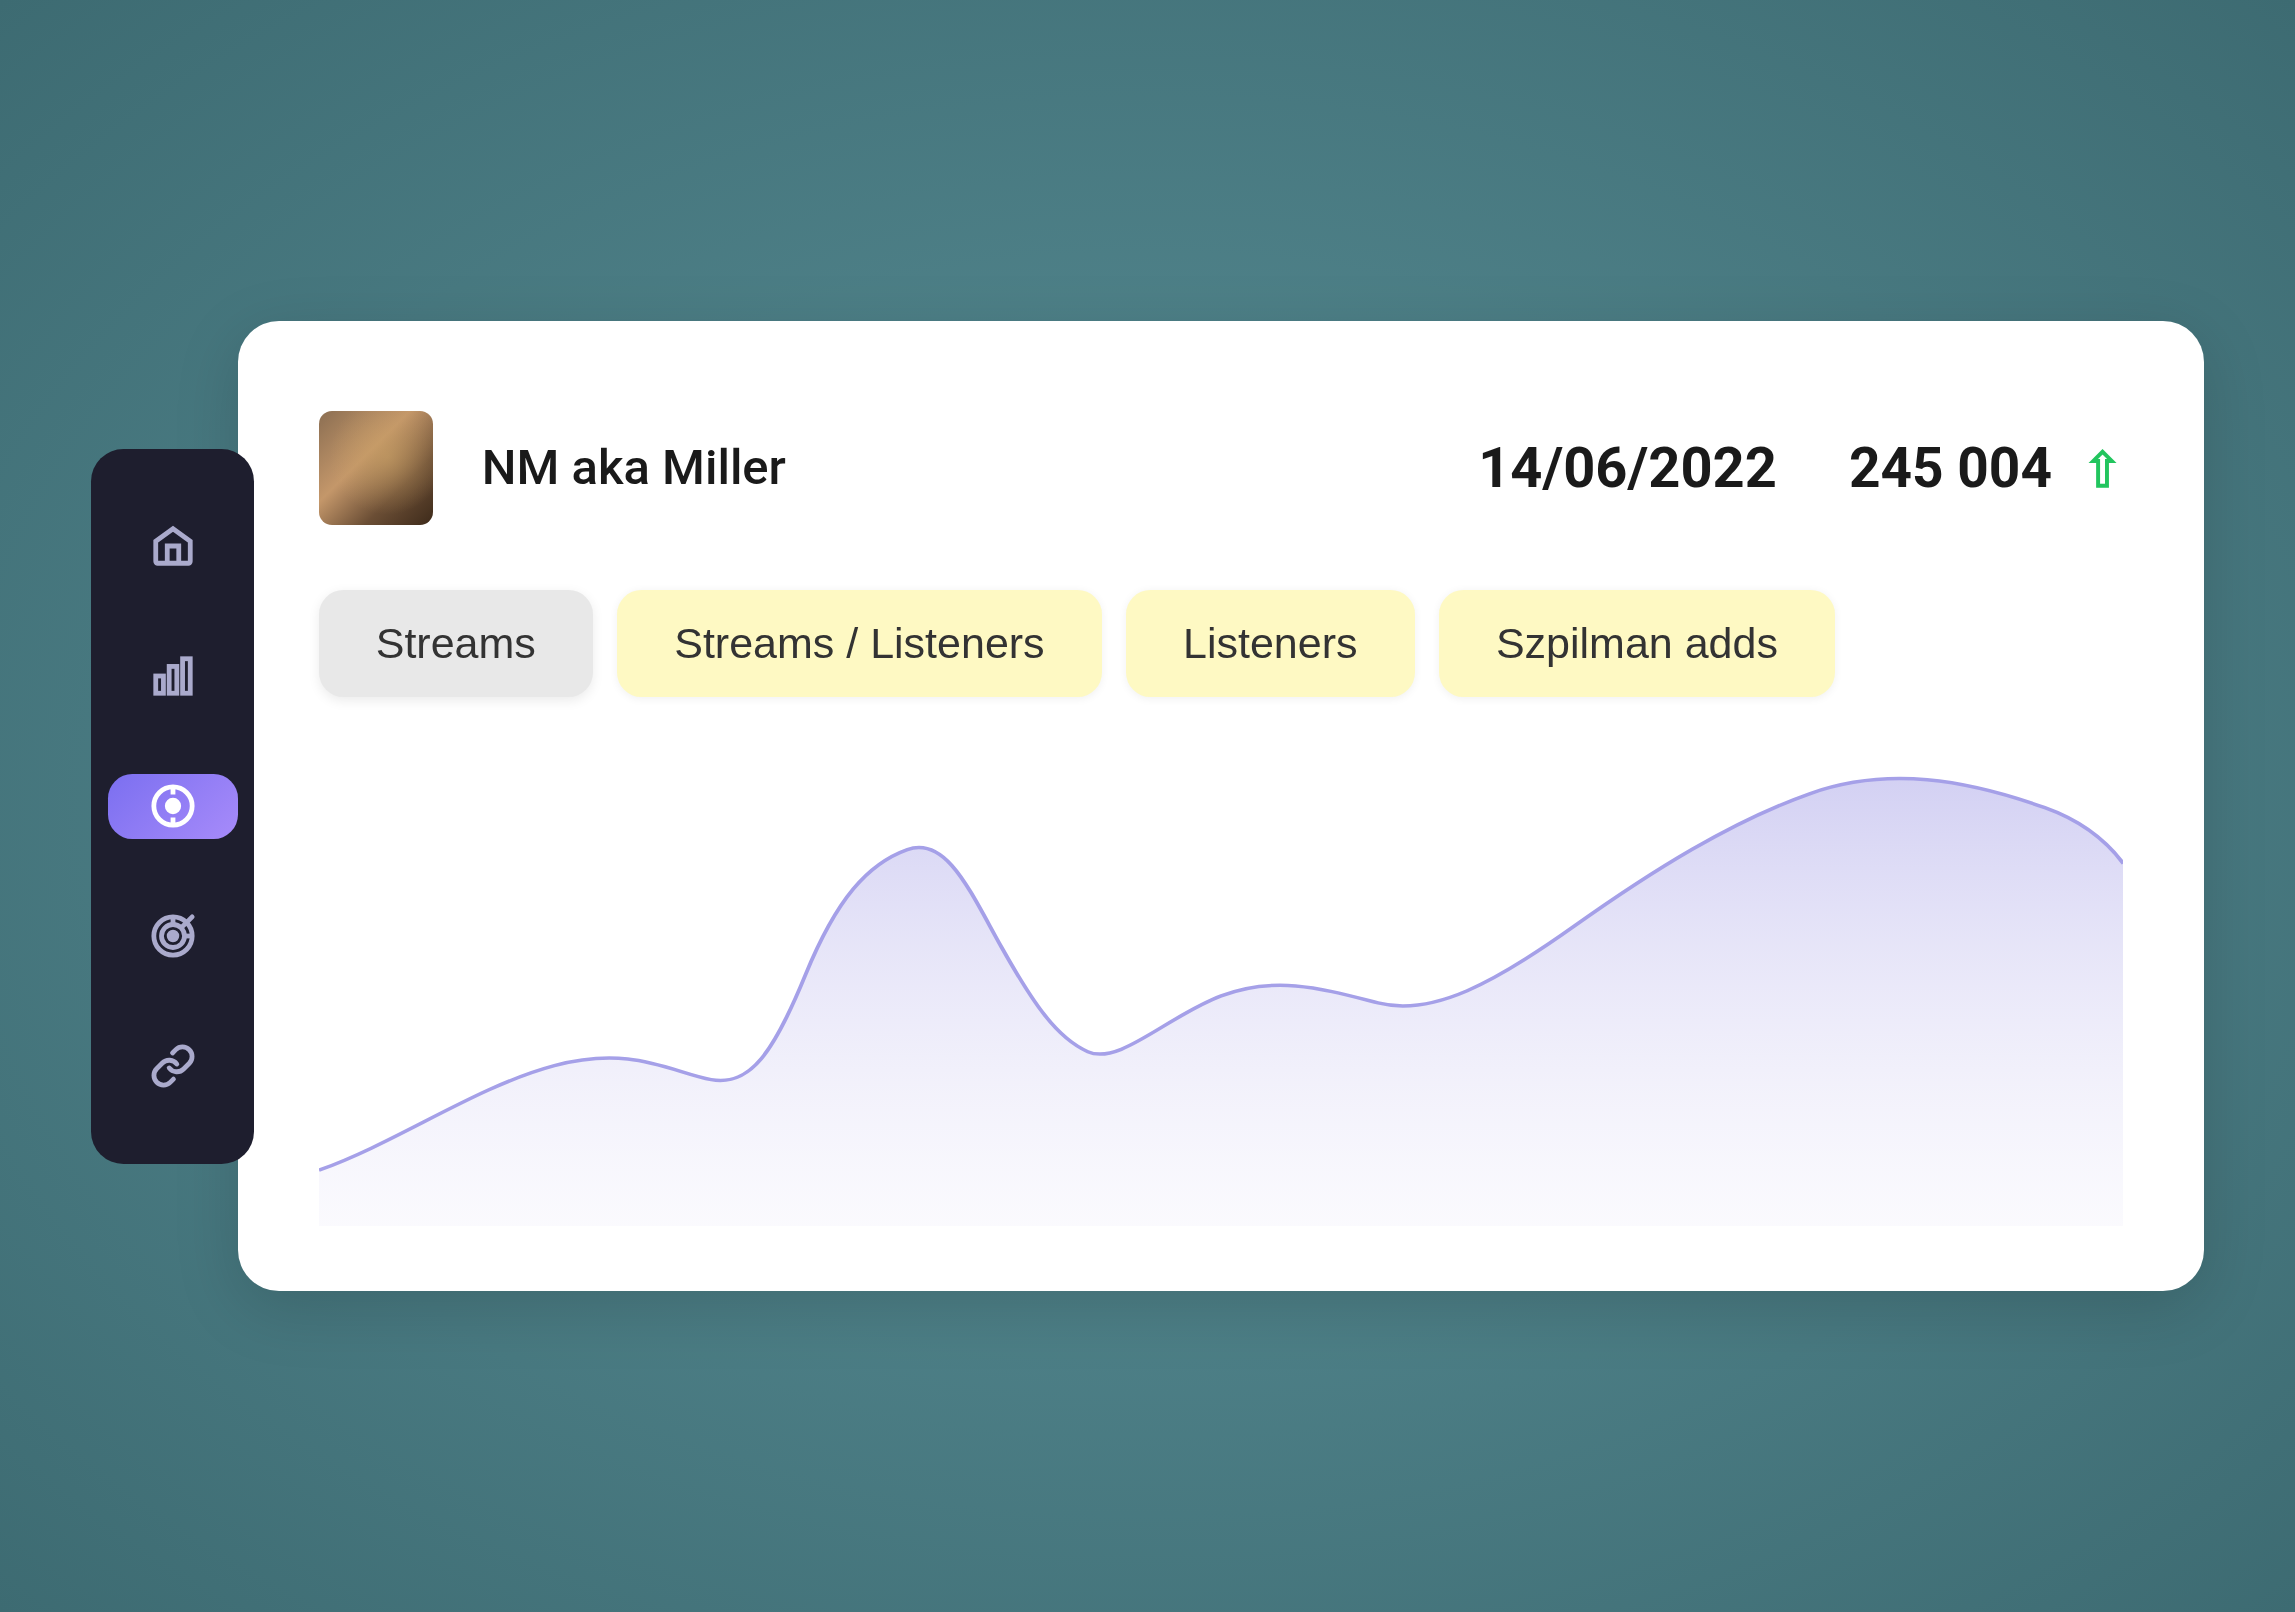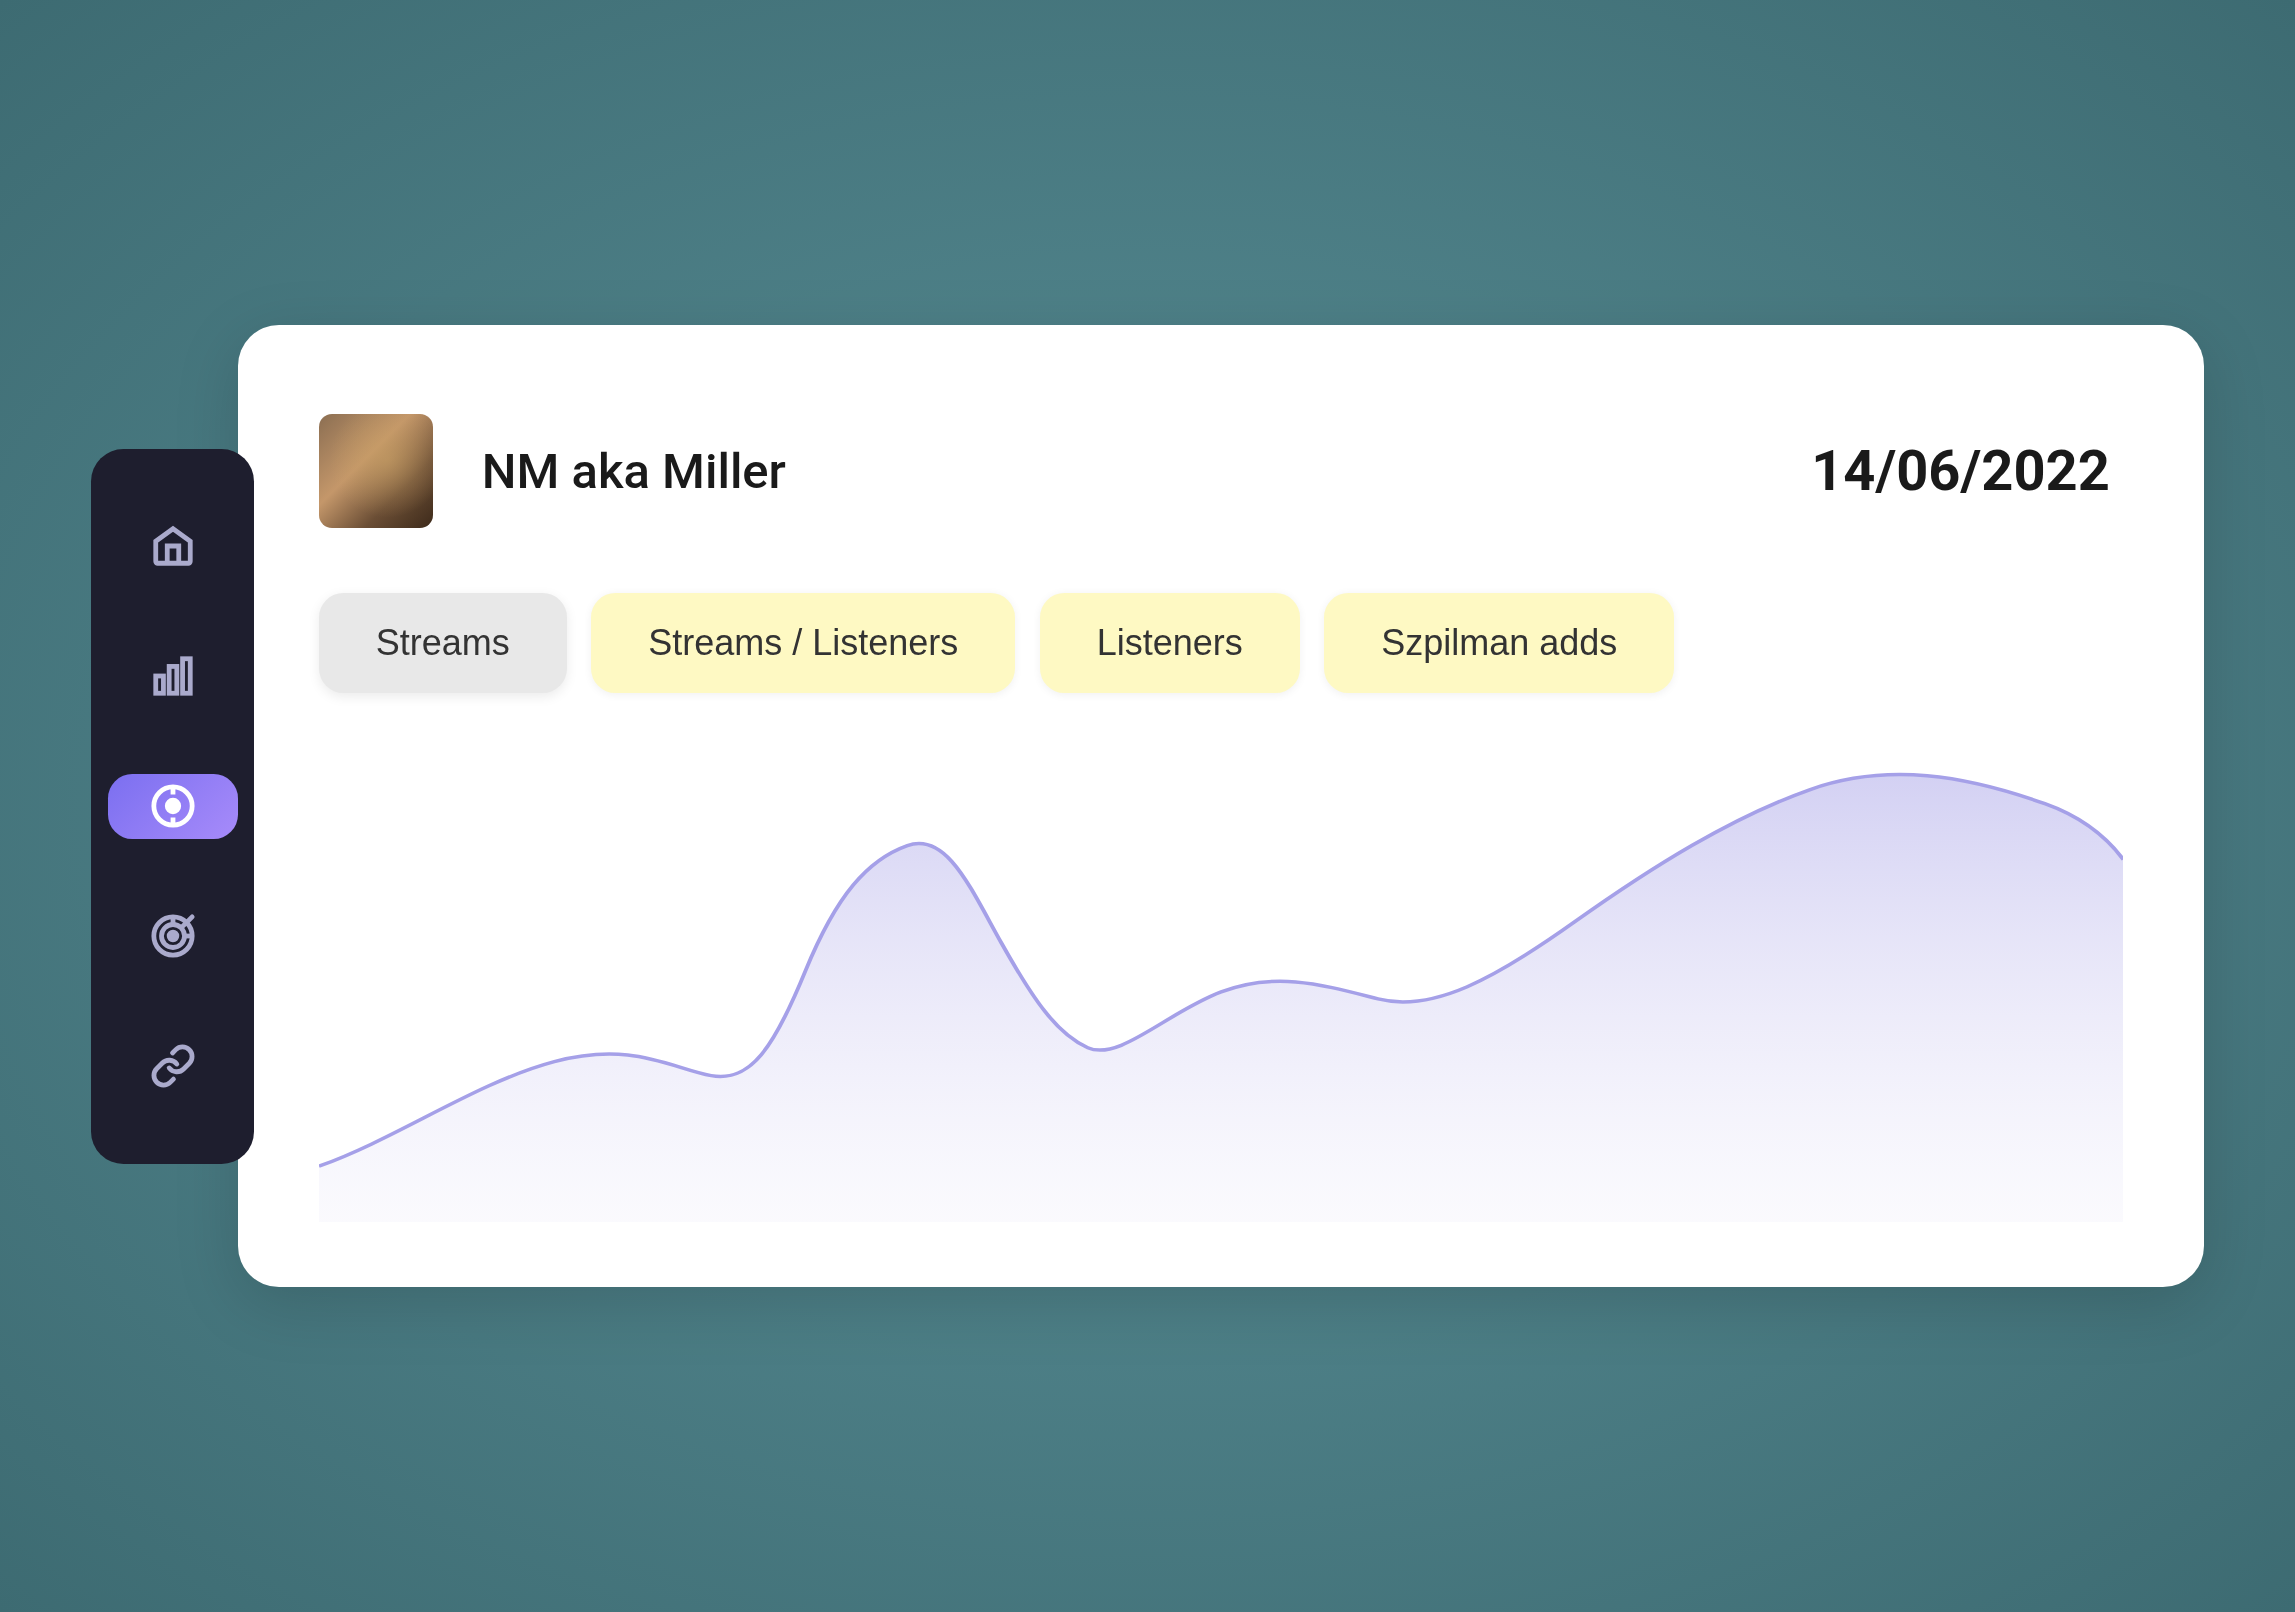"245 004 ⇧" span.track-streams { html: none -> <span> <span>245 004</span> <span>⇧</span> </span> }
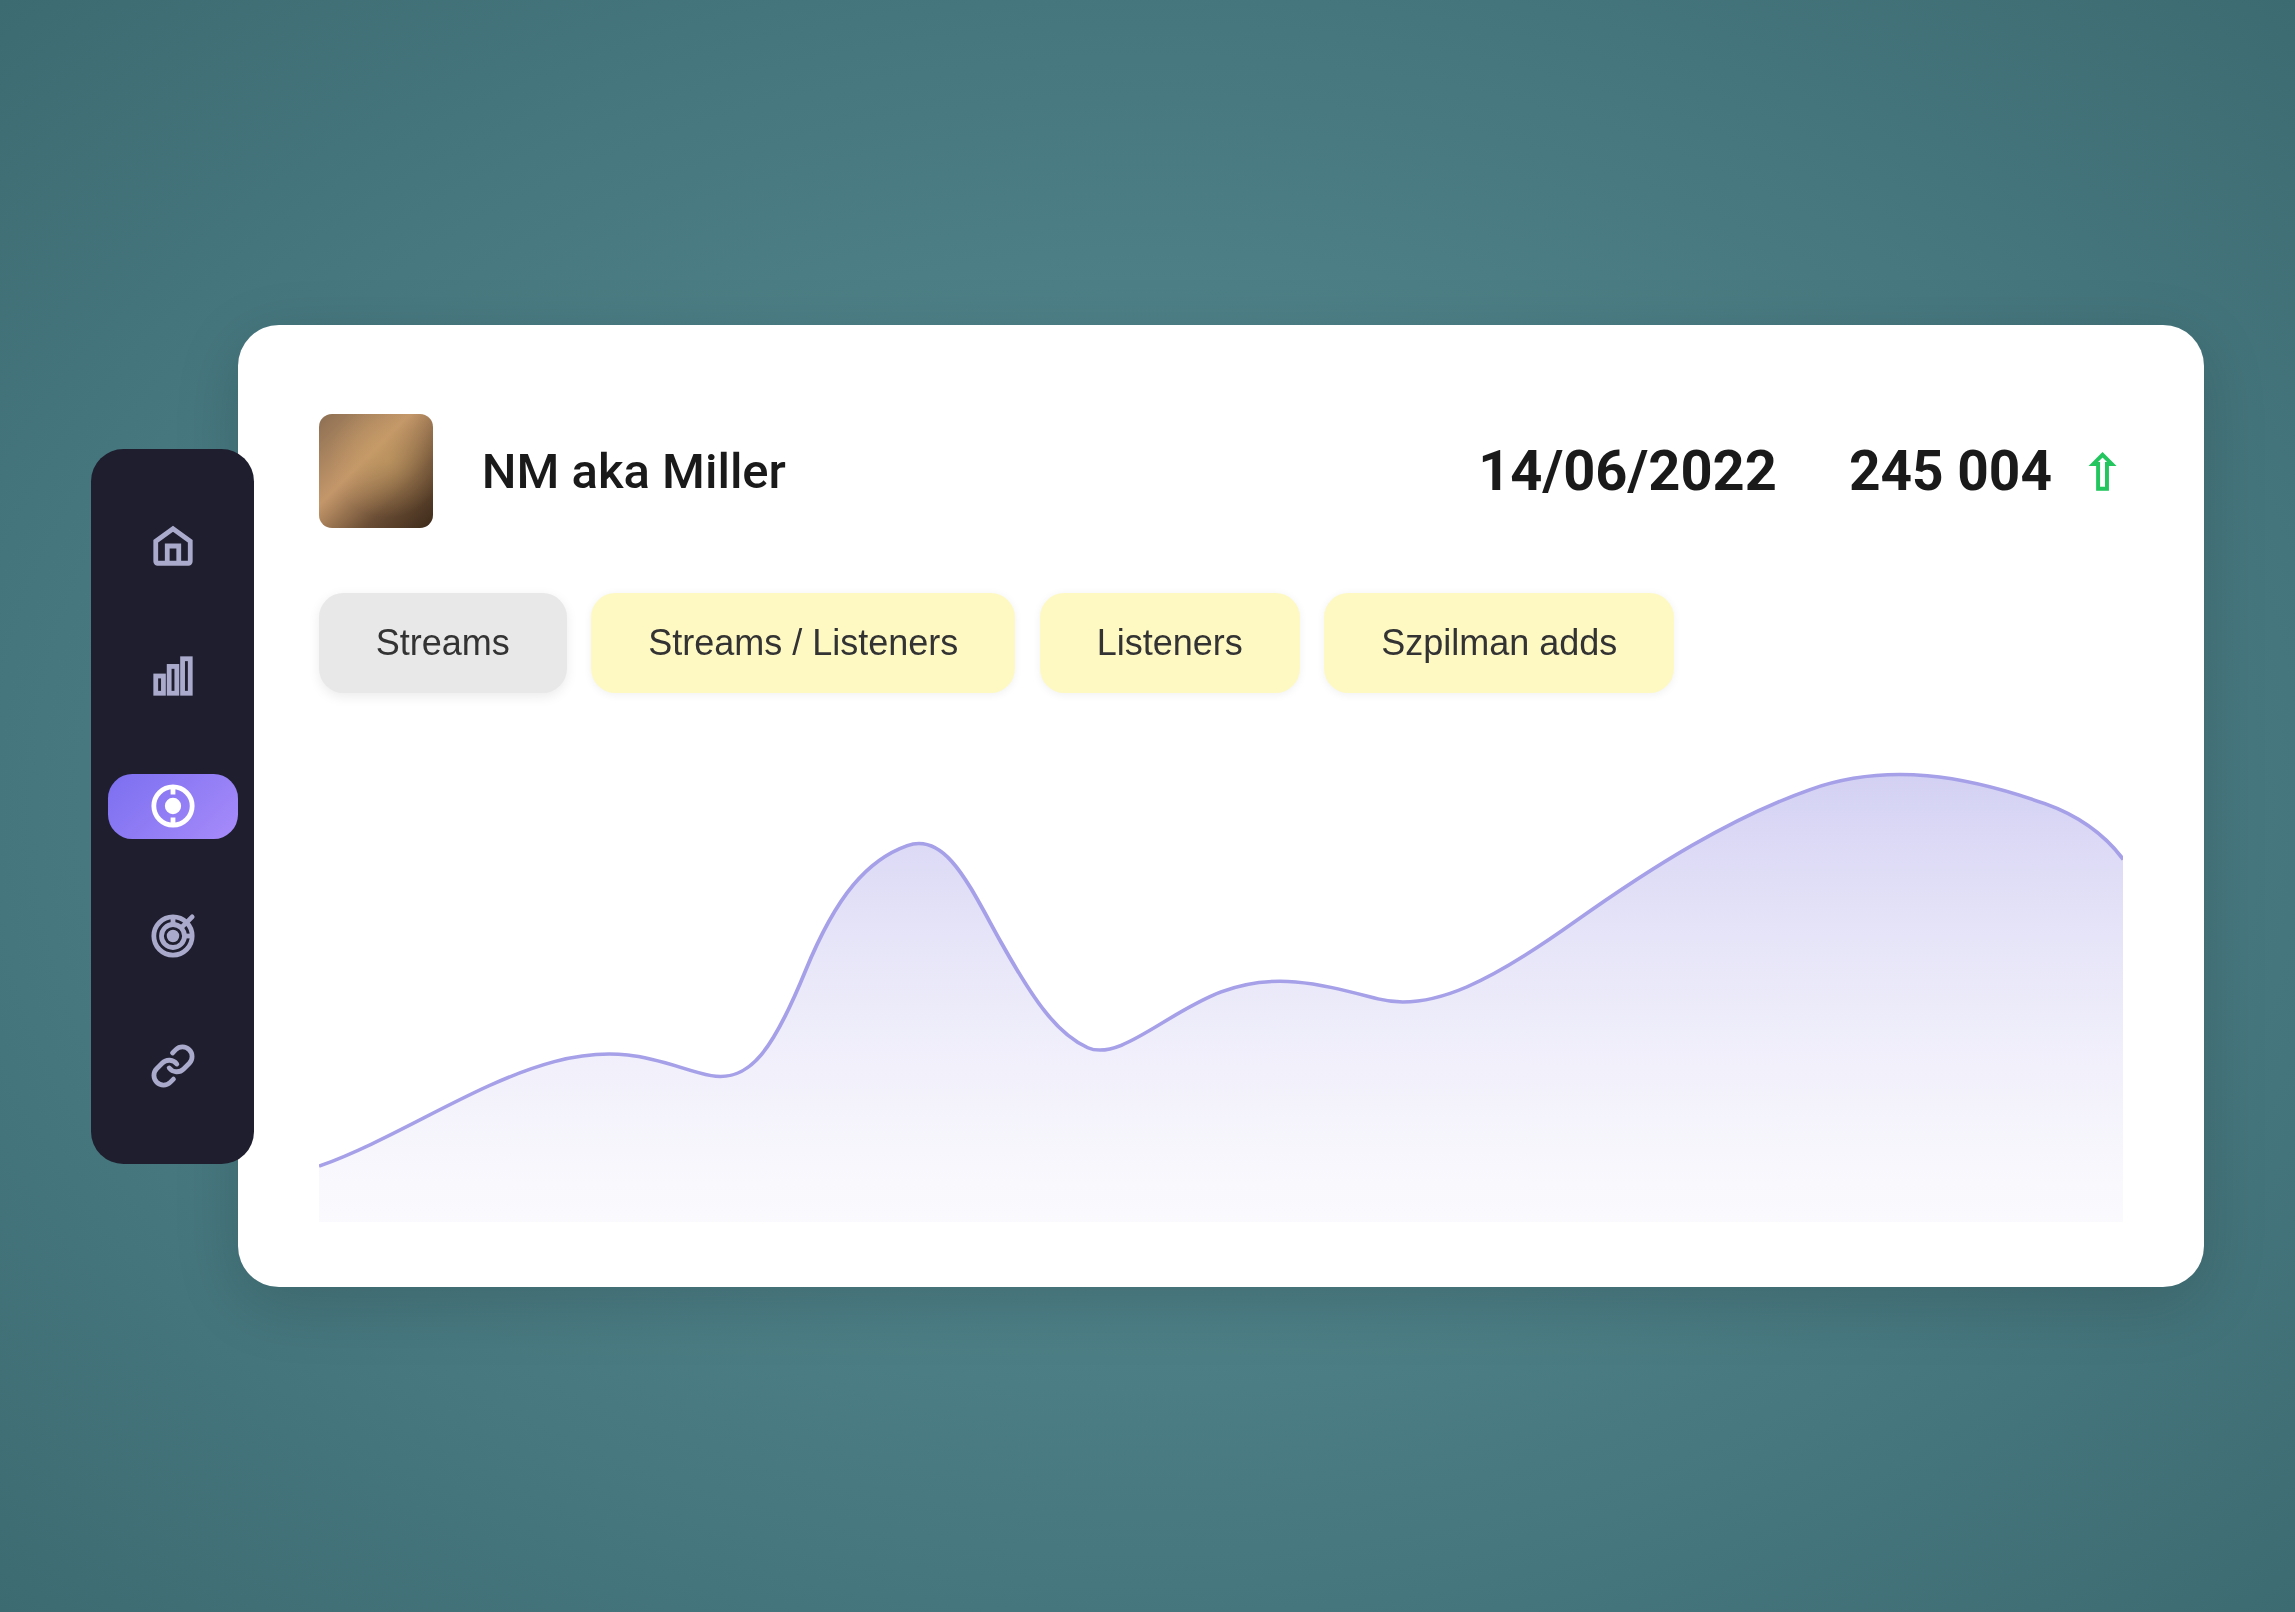"Streams" .tab-btn { font-size: 36px -> 43px }
